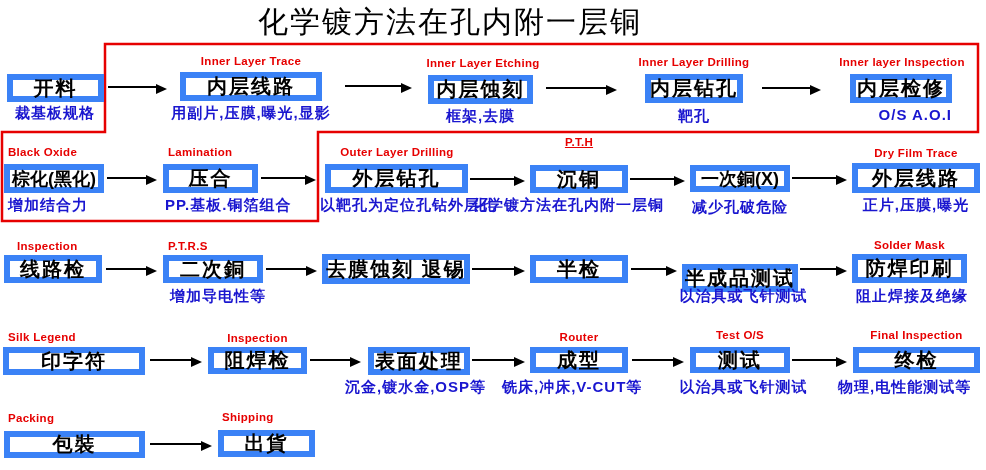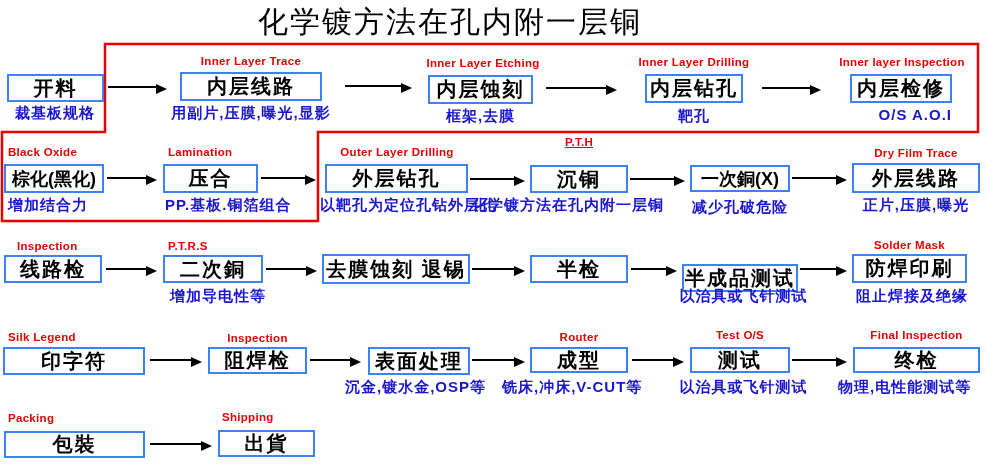"开料" .box { border: 2px solid #3b82f6 -> 6px solid #3b82f6 }
